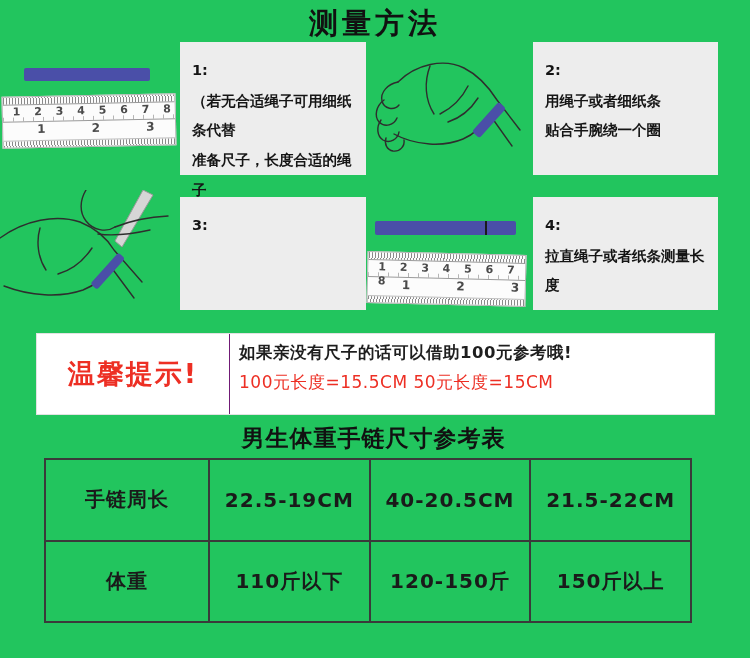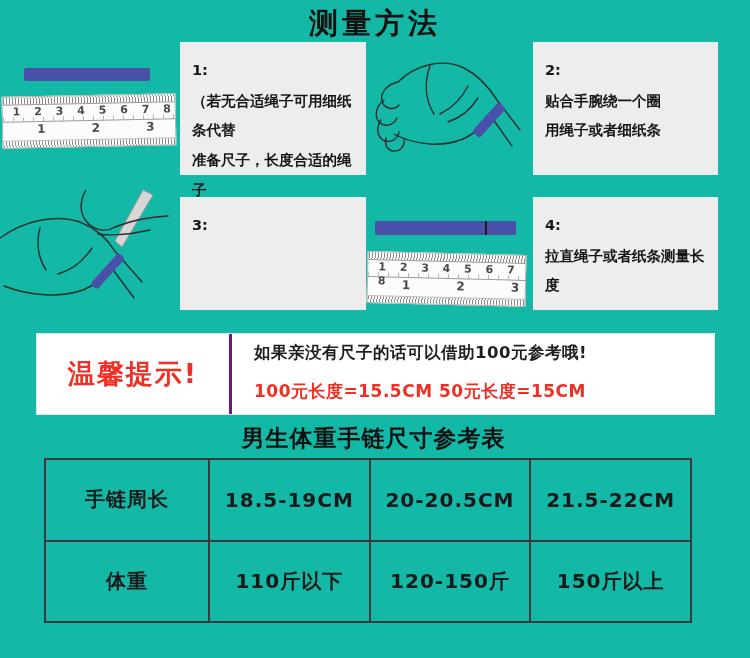"测量方法" .canvas { background: #14b8a6 -> #22c55e }
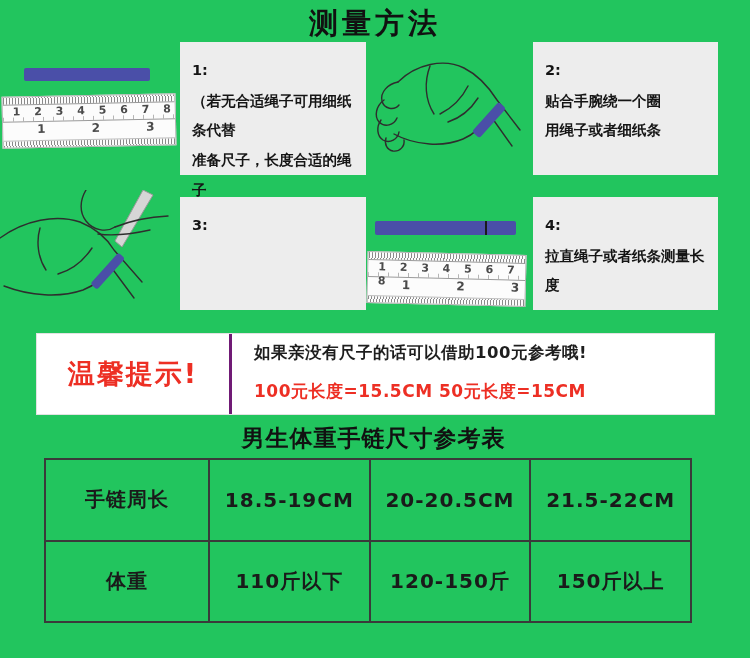"贴合手腕绕一个圈" div { order: before "用绳子或者细纸条" -> after "用绳子或者细纸条" }
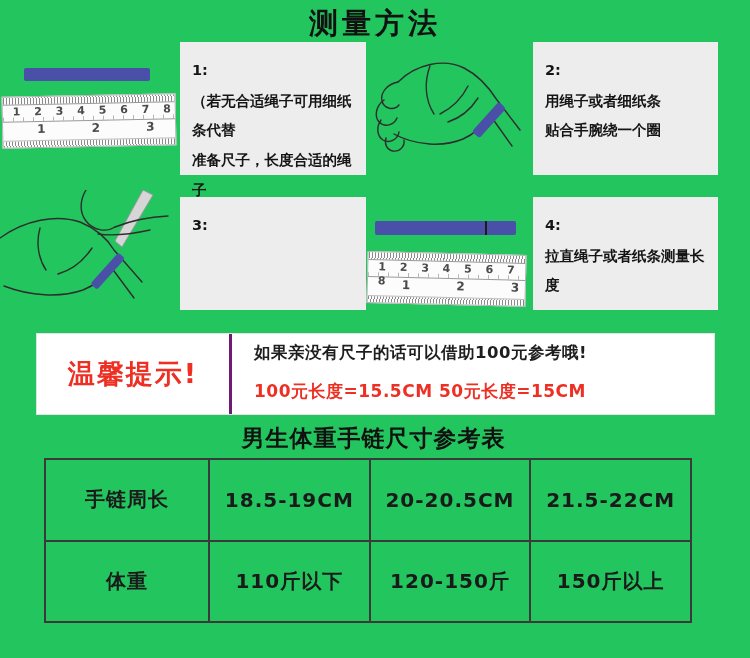"如果亲没有尺子的话可以借助100元参考哦!" .notice-body { border-left: 3px solid #701a75 -> 1px solid #701a75; padding: 8px 0 0 22px -> 8px 0 0 9px }
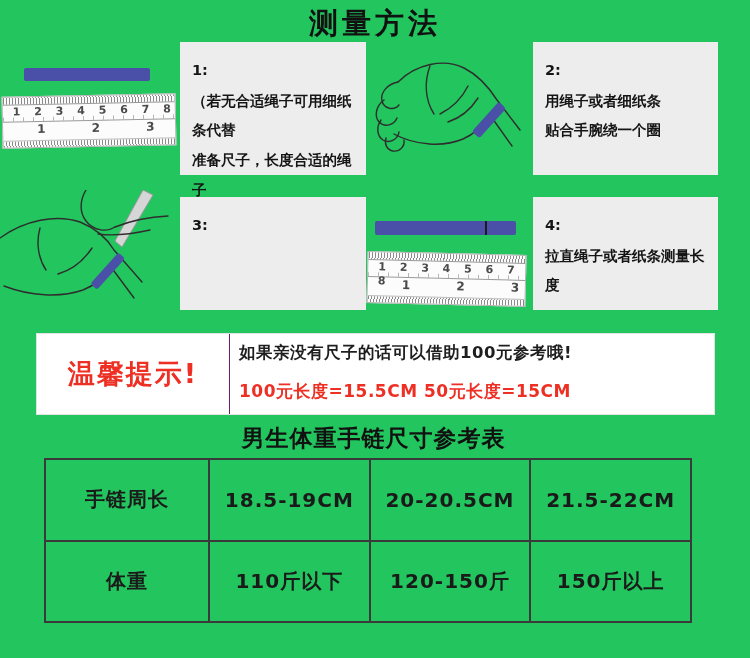"100元长度=15.5CM 50元长度=15CM" .notice-line2 { font-weight: 700 -> 400; margin-top: 16px -> 7px }
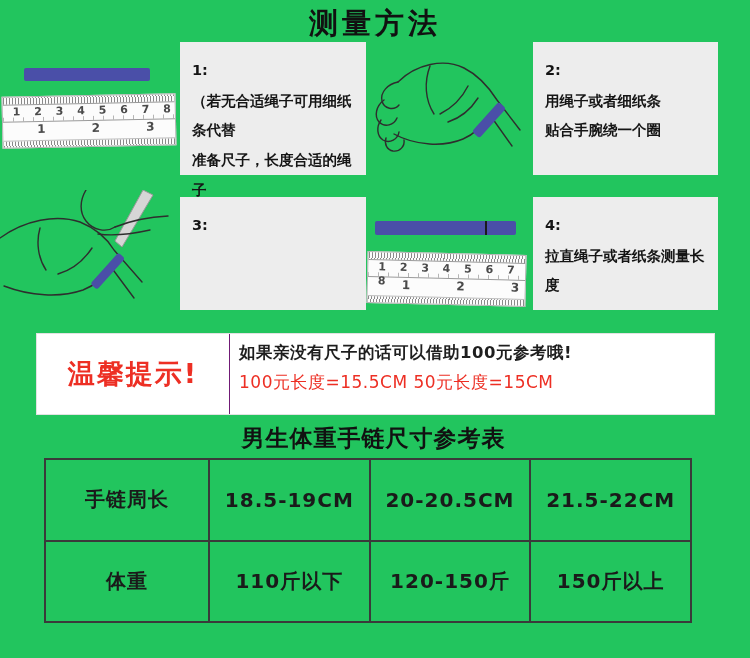"18.5-19CM" td { text: 18.5-19CM -> 22.5-19CM }
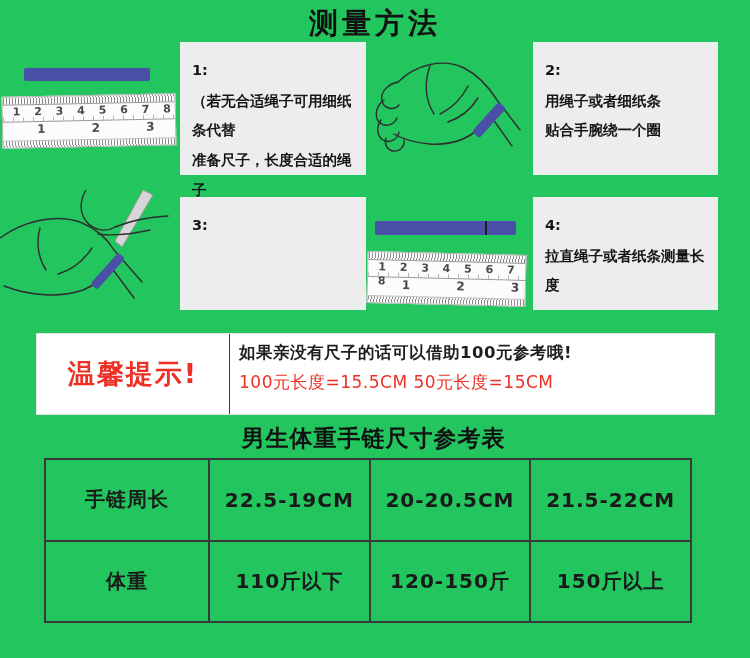"20-20.5CM" td { text: 20-20.5CM -> 40-20.5CM }
